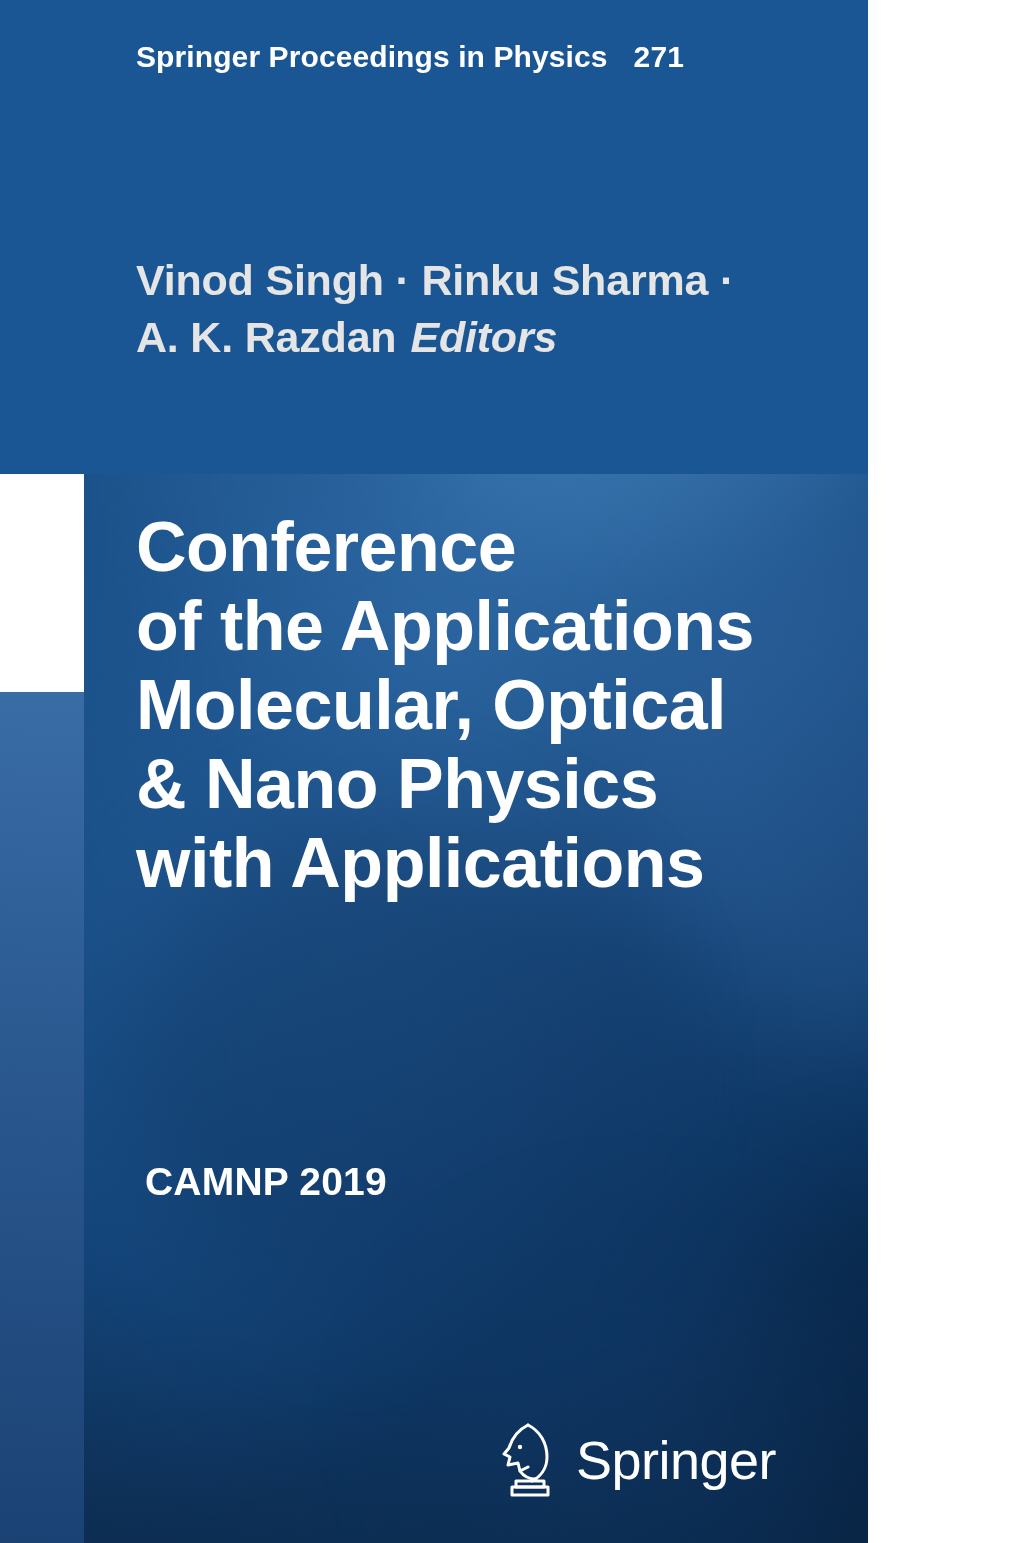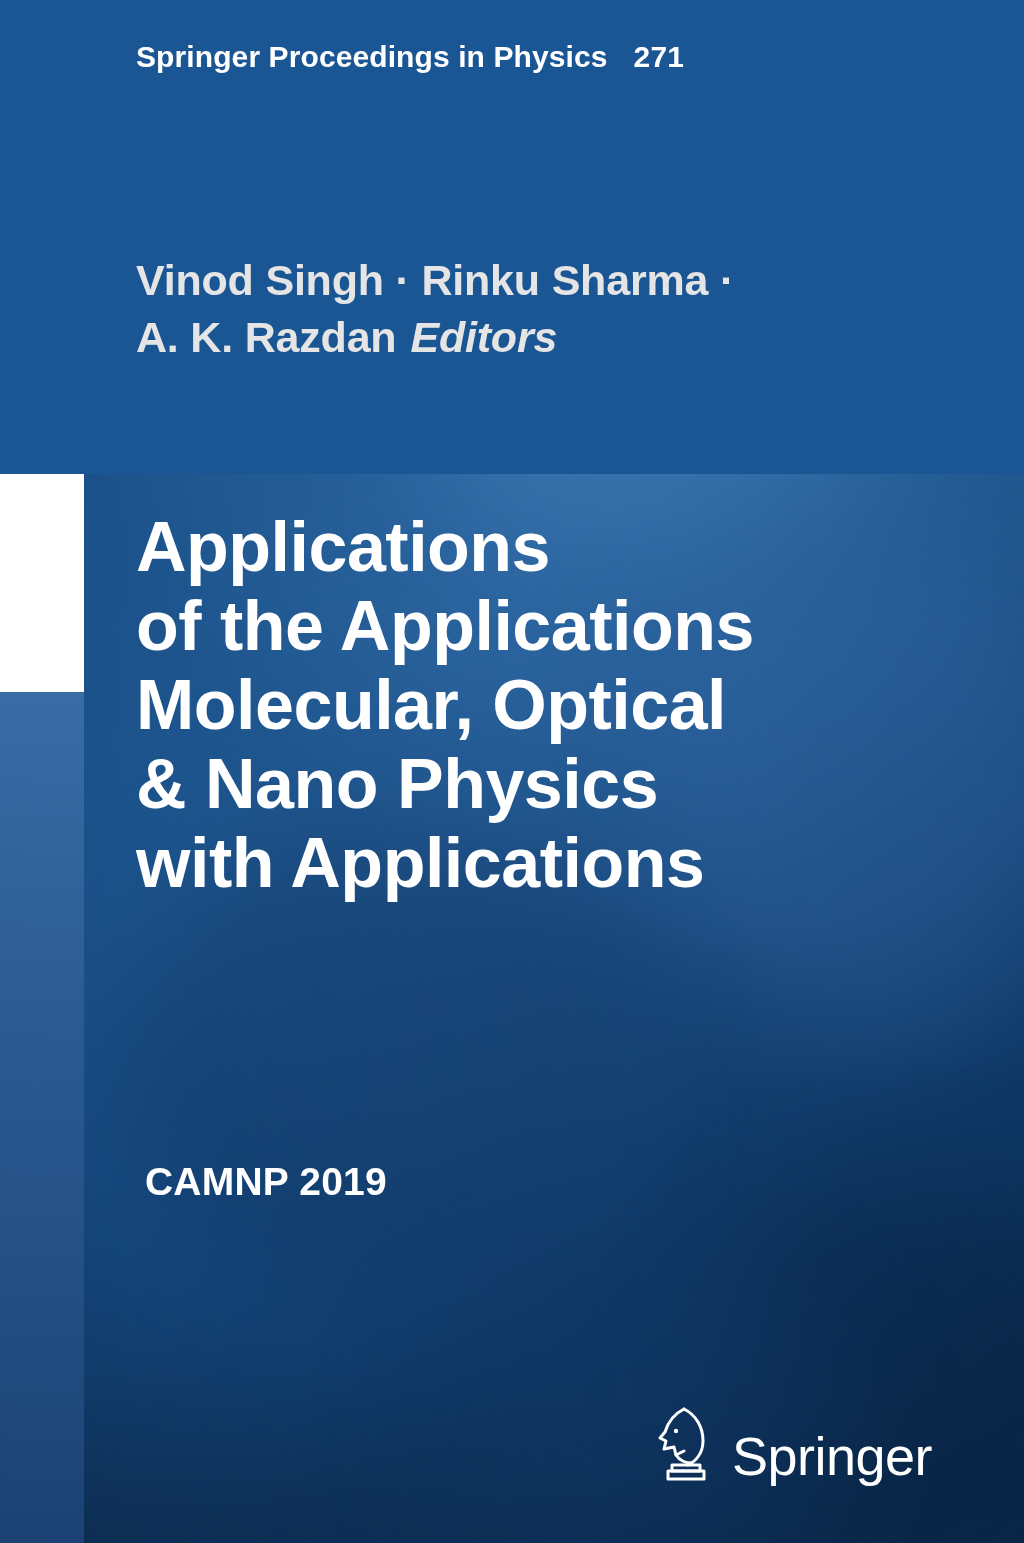"Springer Proceedings in Physics 271" .cover { width: 1024px -> 868px }
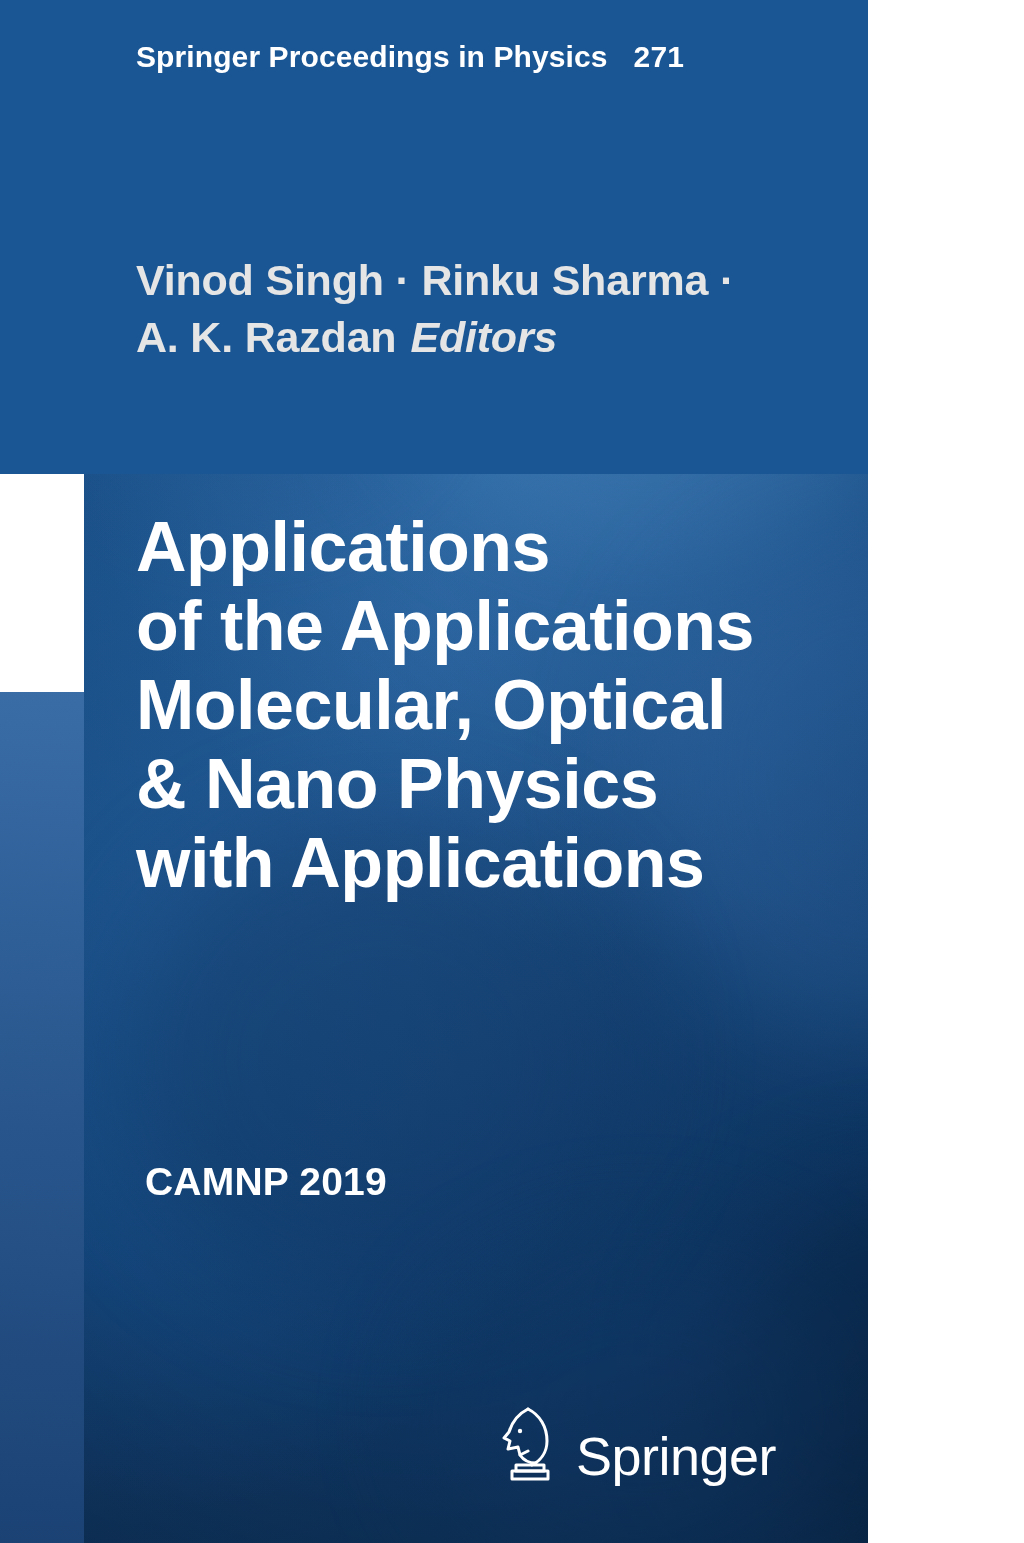"Applications" div.t-line { text: Applications -> Conference }
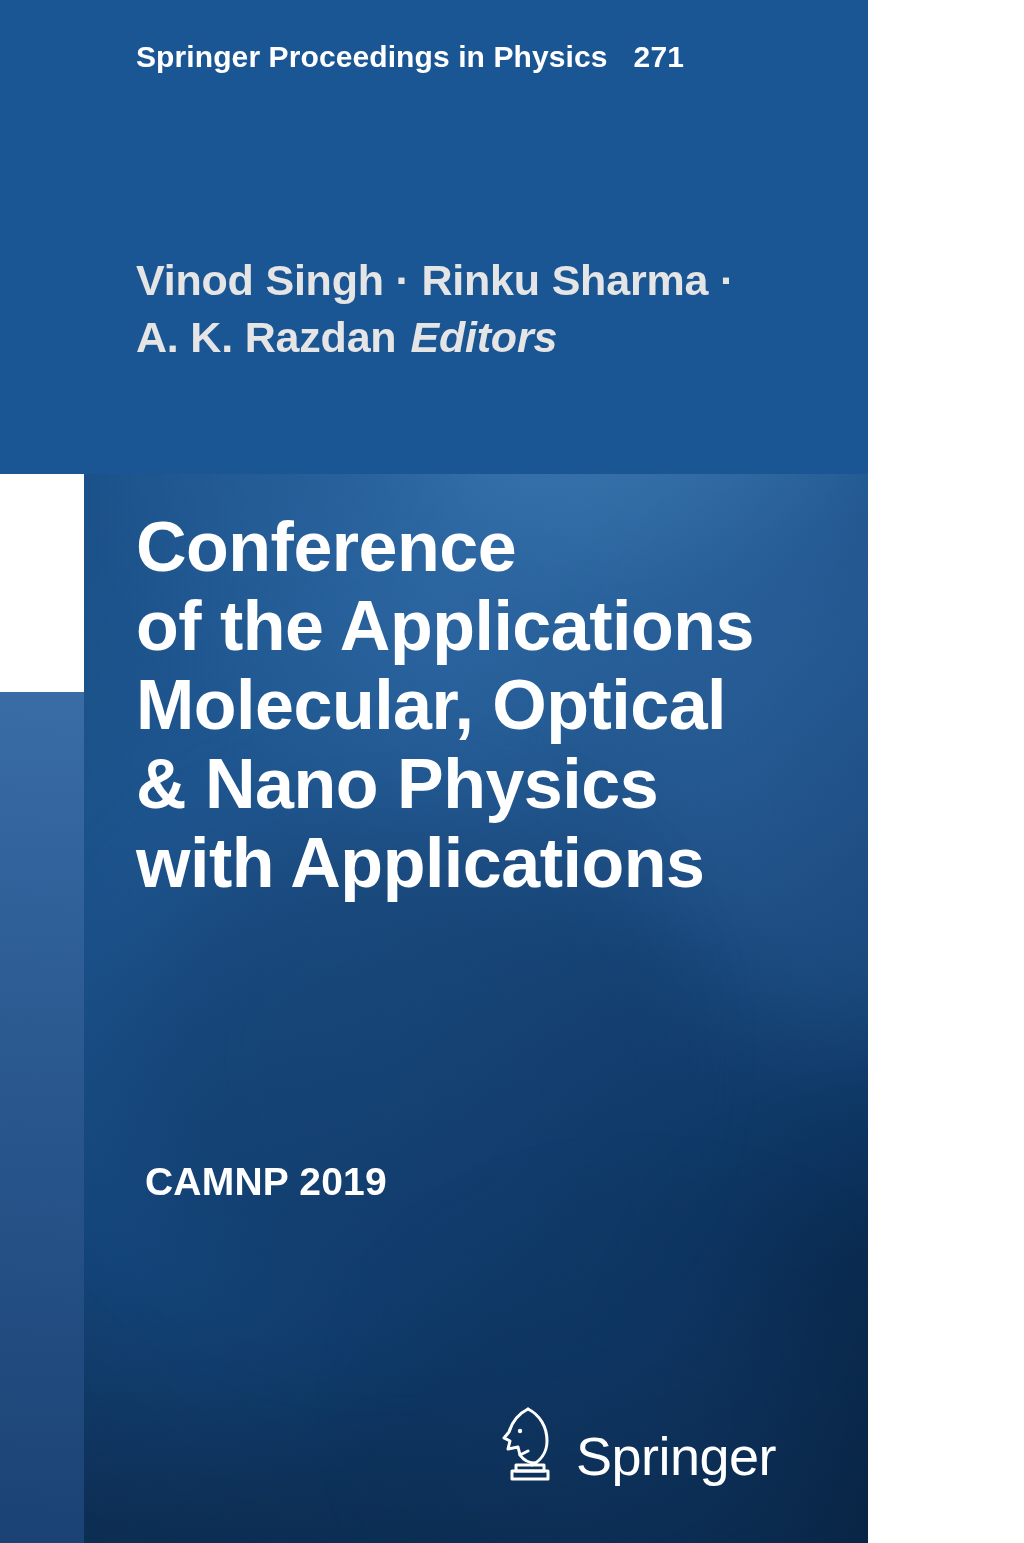"Springer" .logo { align-items: flex-end -> center; bottom: 60px -> 44px }
